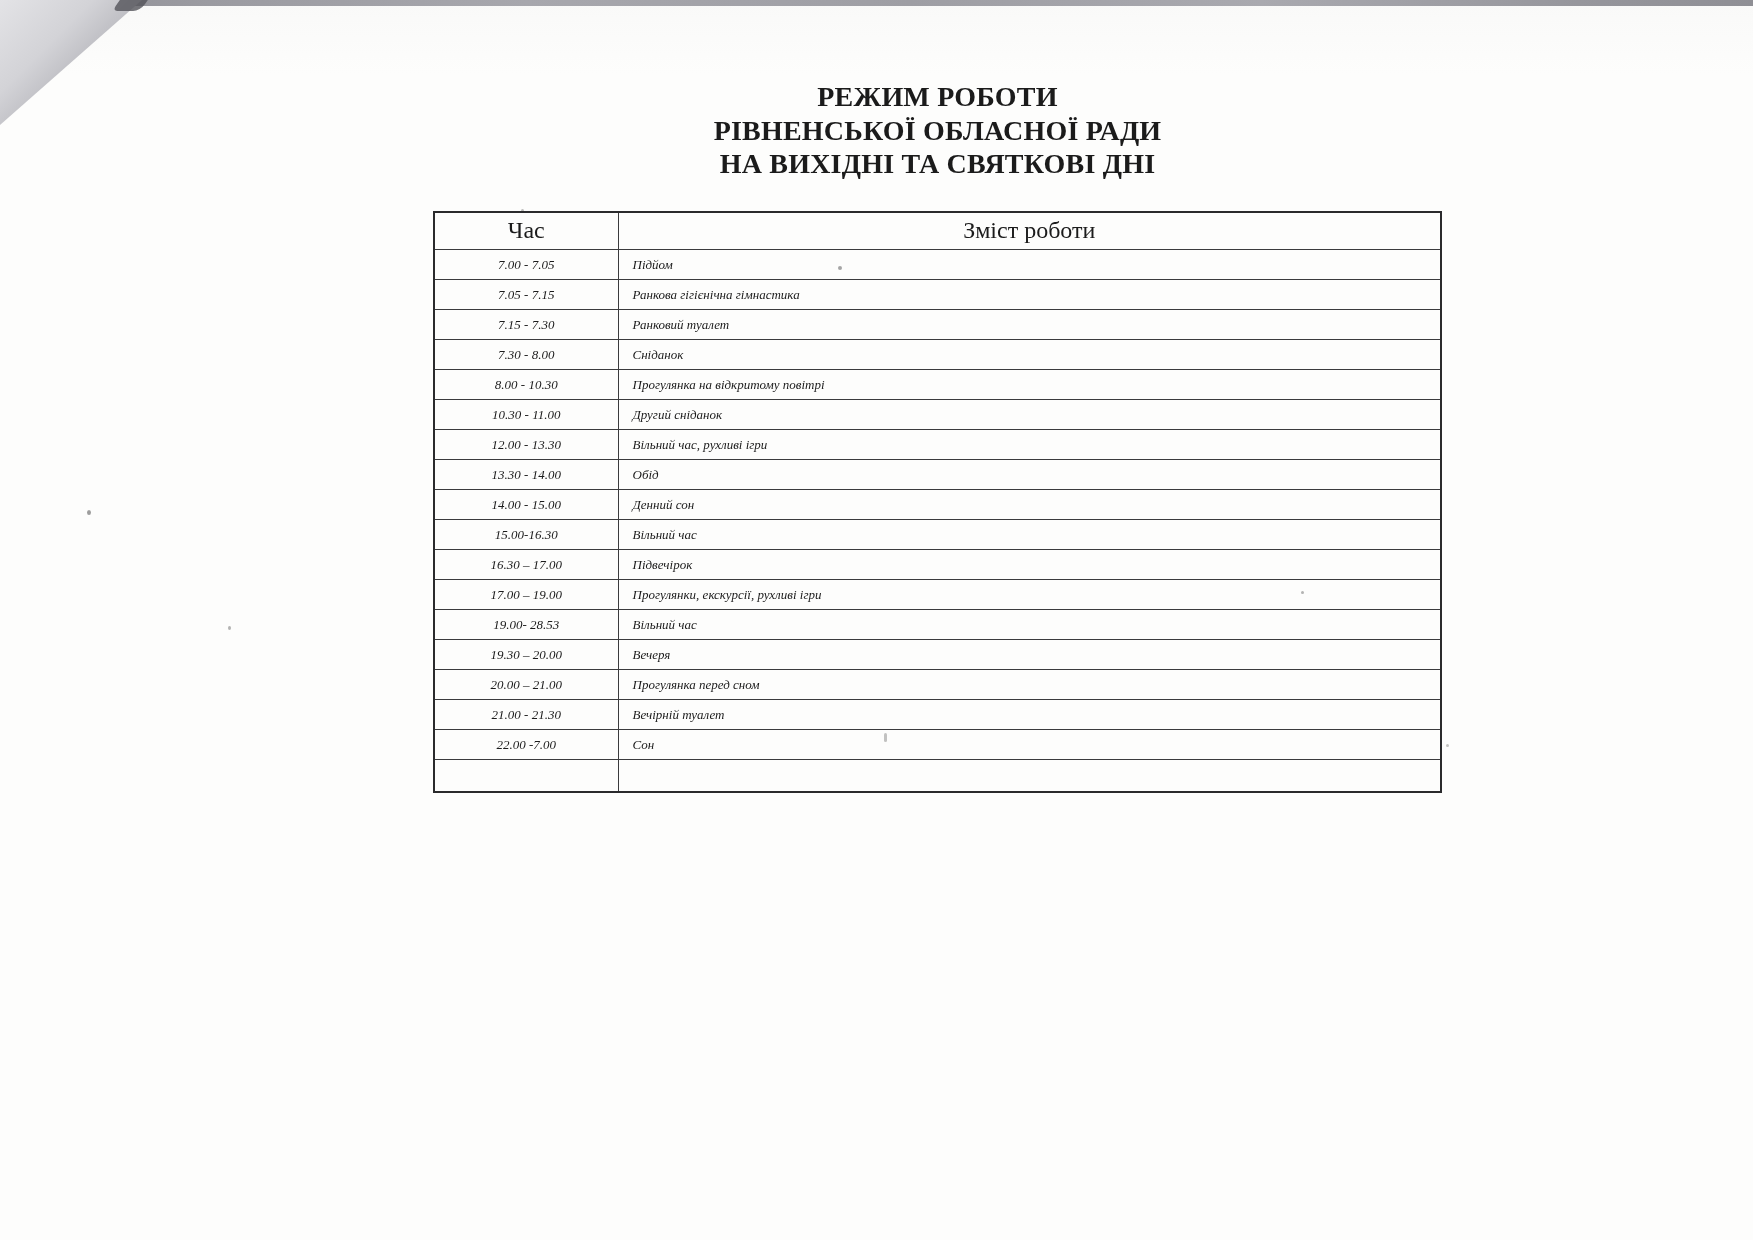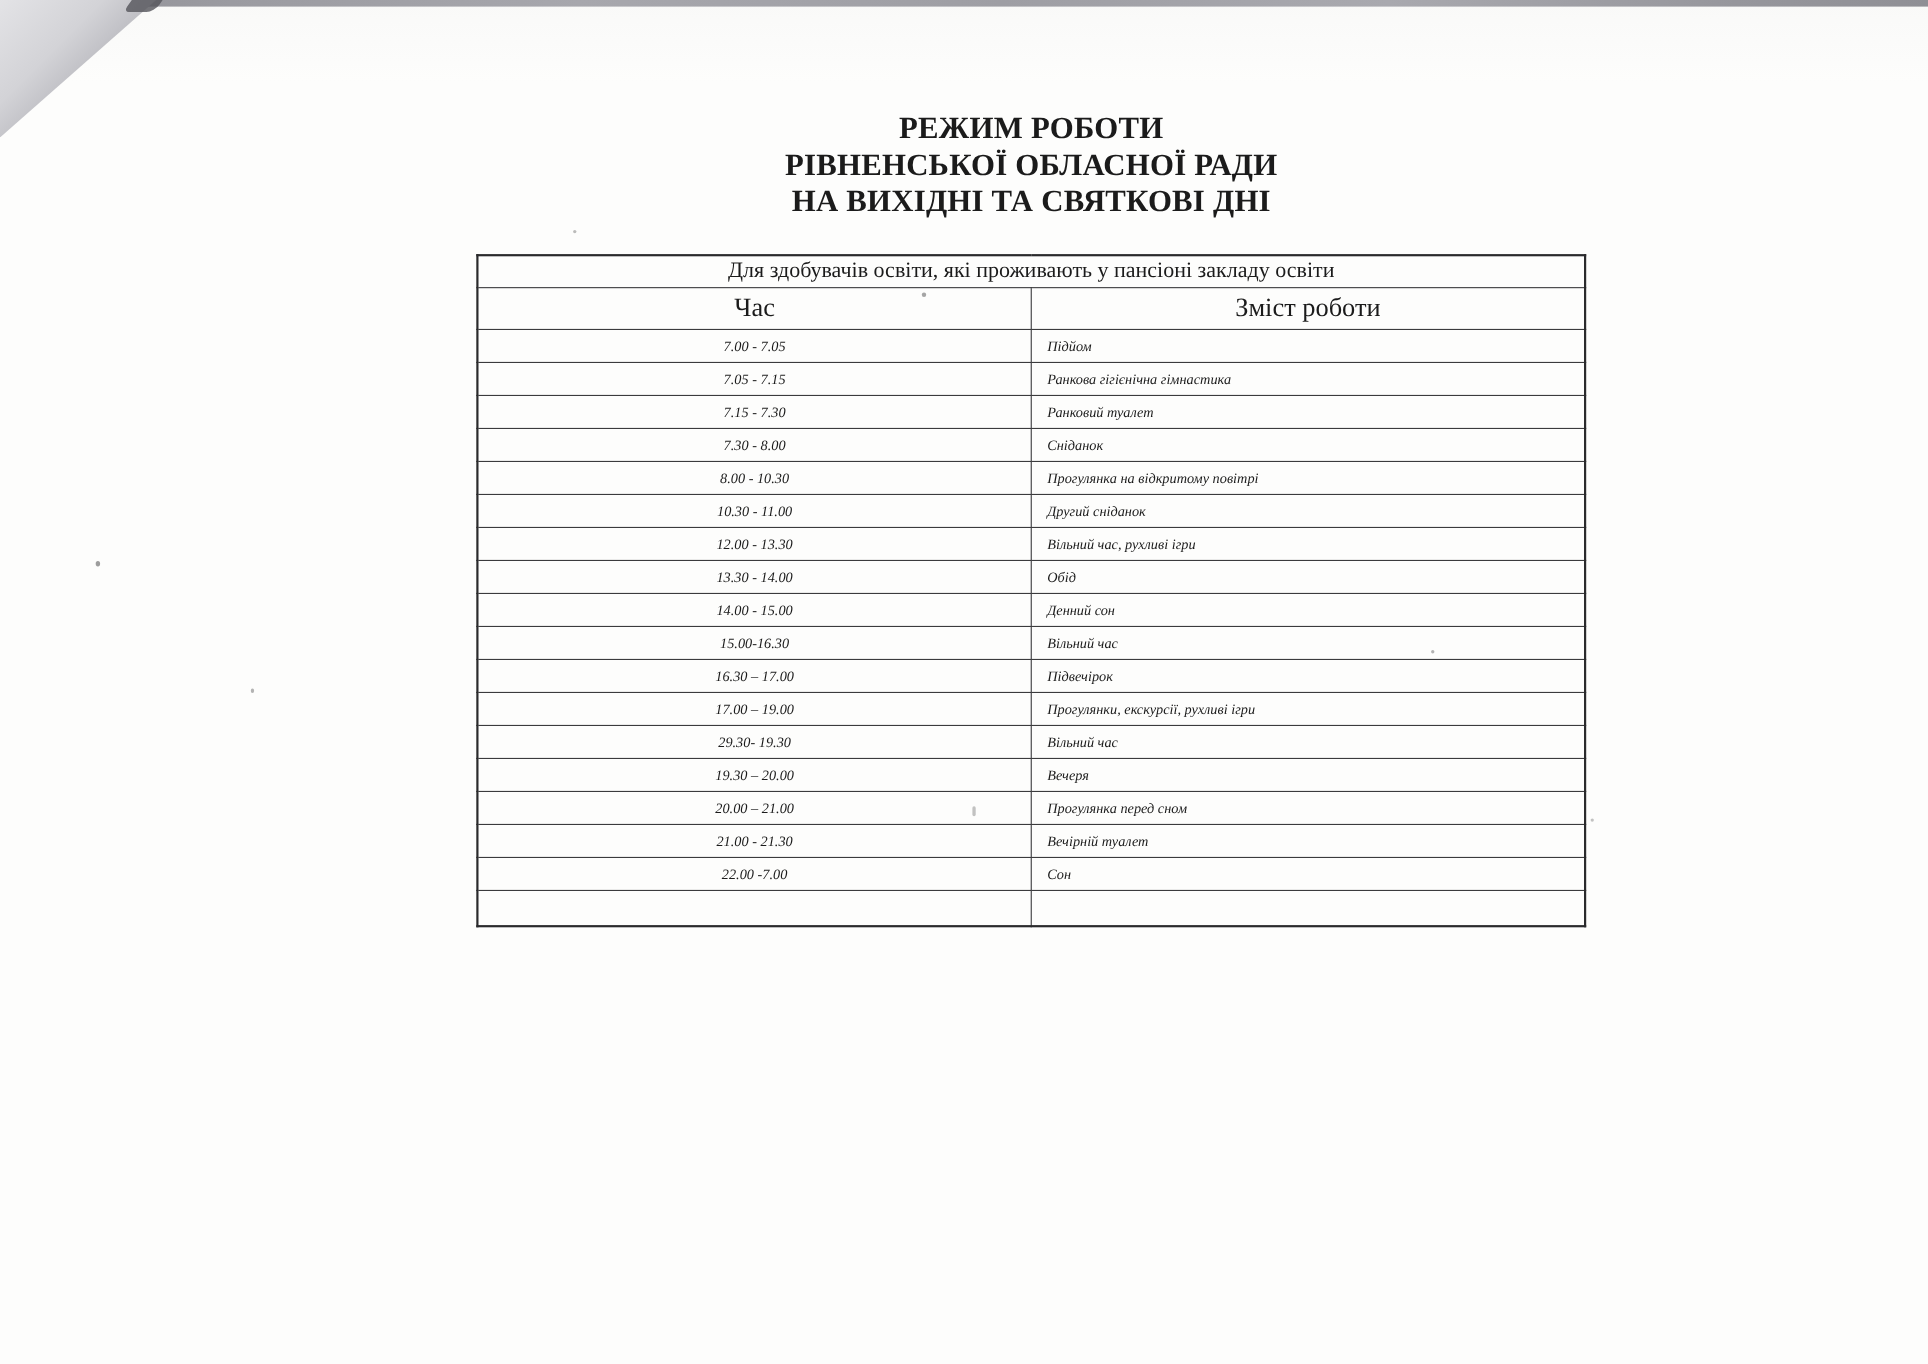"РЕЖИМ РОБОТИ" .doc { top: 100px -> 80px }
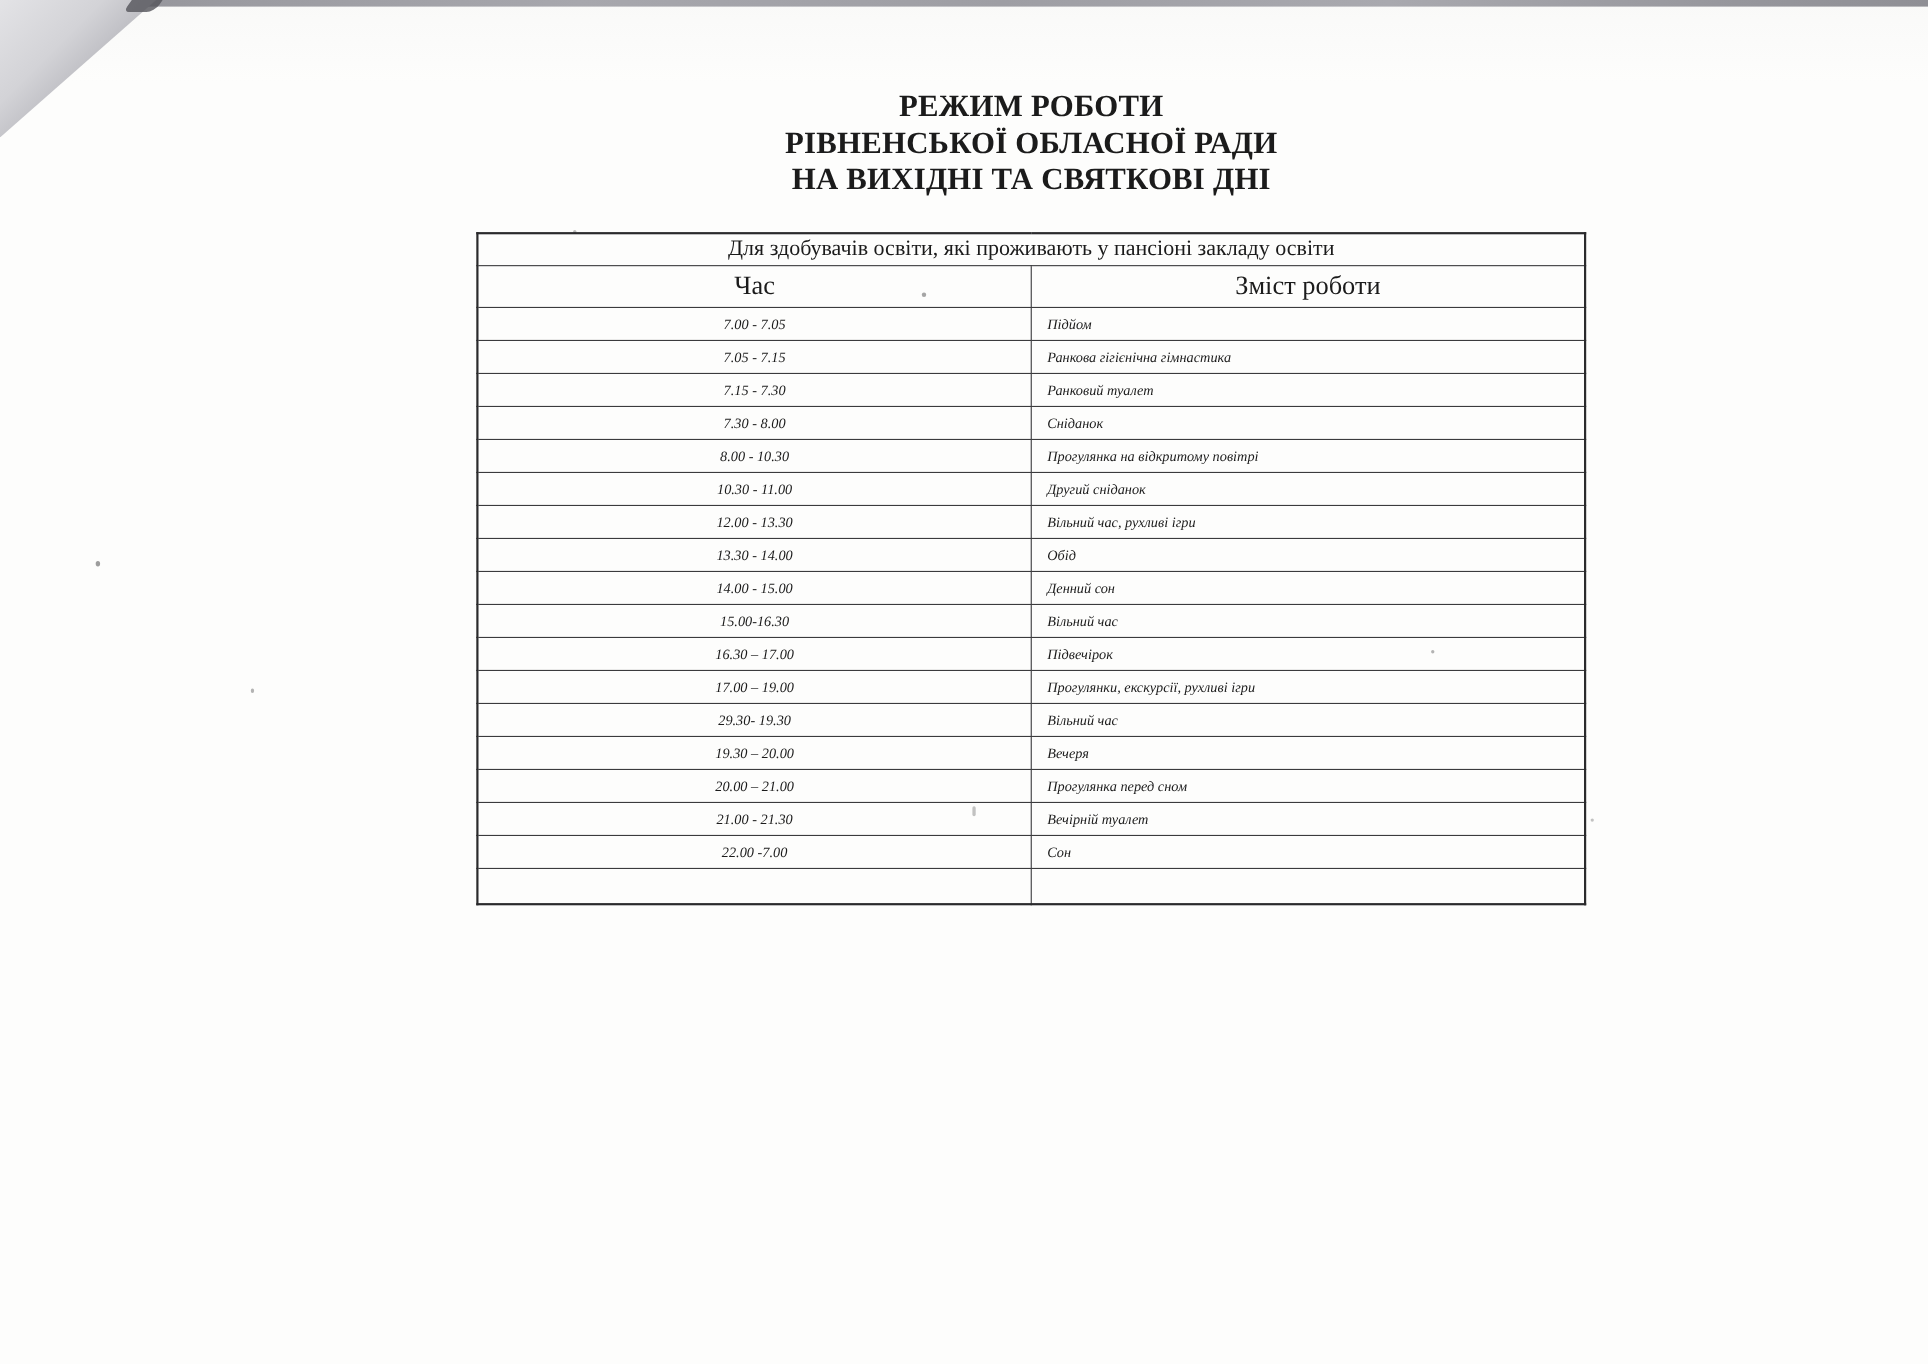"Для здобувачів освіти, які проживають" tr.hdr-audience { html: <tr> <td>Для здобувачів освіти, які проживають у пансіоні закладу освіти</td> </tr> -> none }
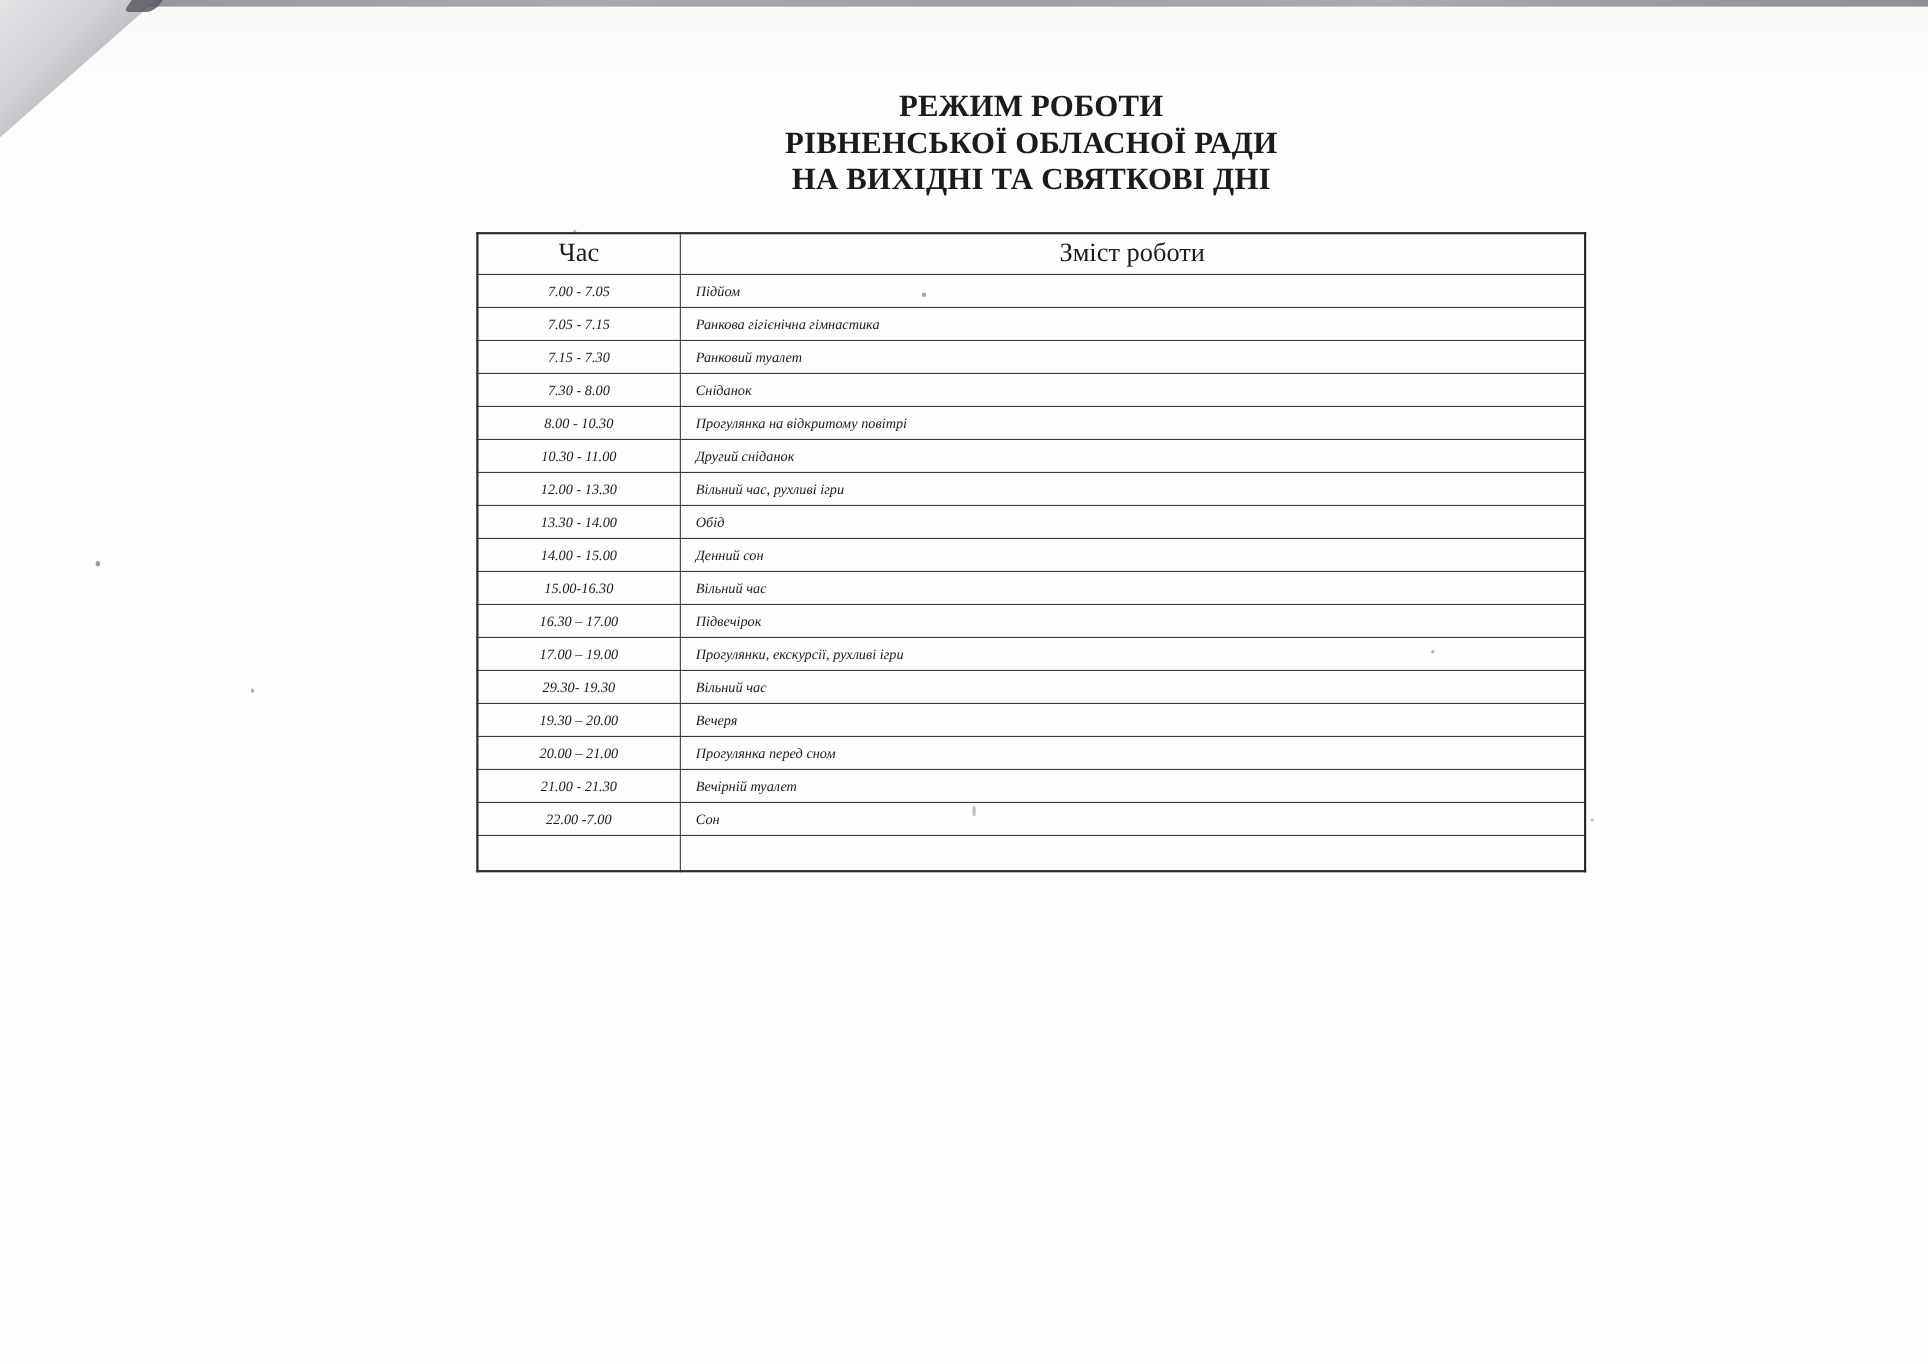"29.30- 19.30" td.c-time { text: 29.30- 19.30 -> 19.00- 28.53 }
